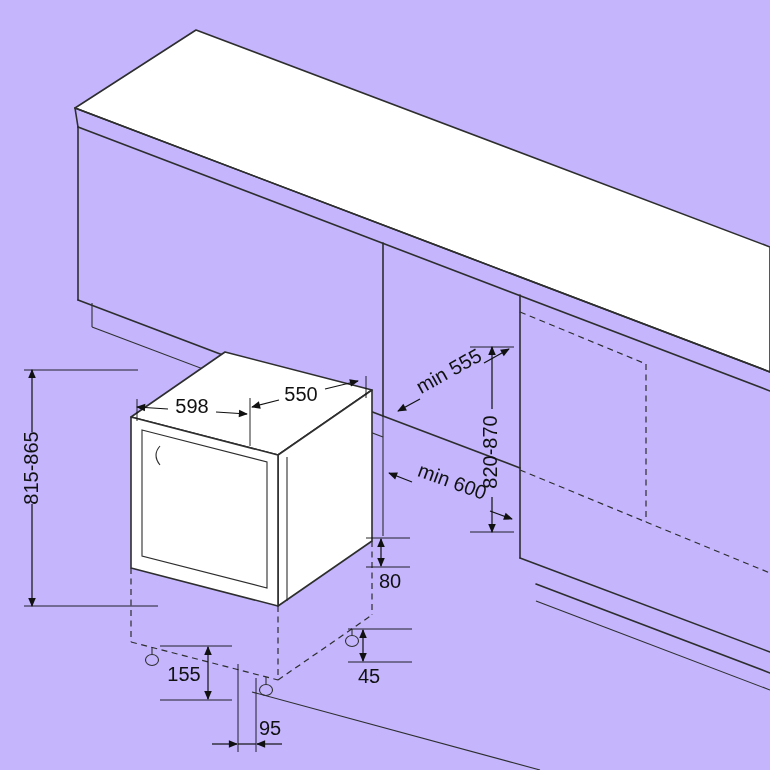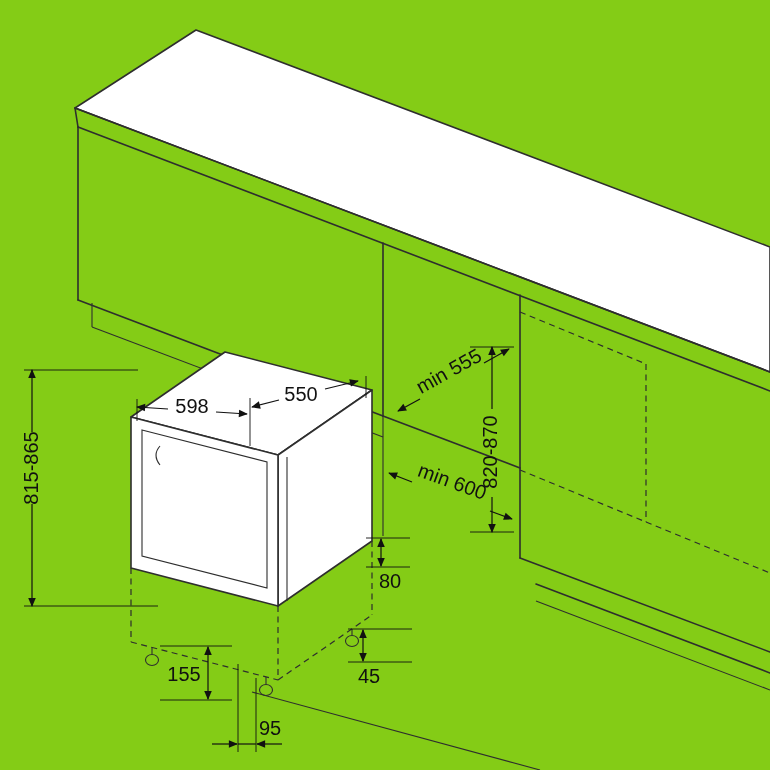"598" .stage { background: #84cc16 -> #c4b5fd }
